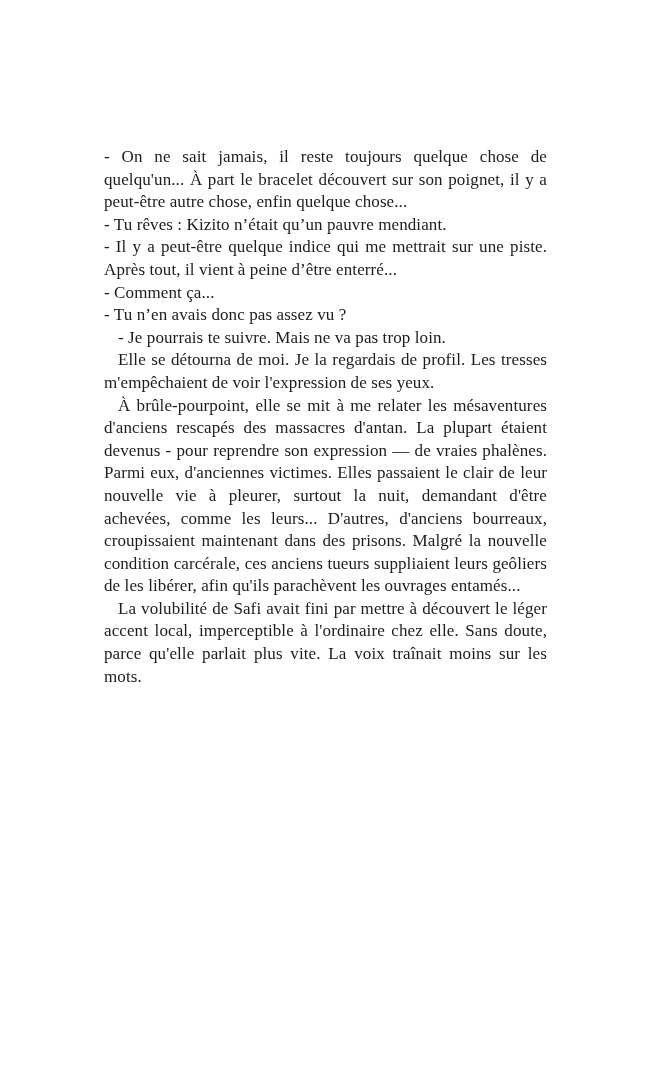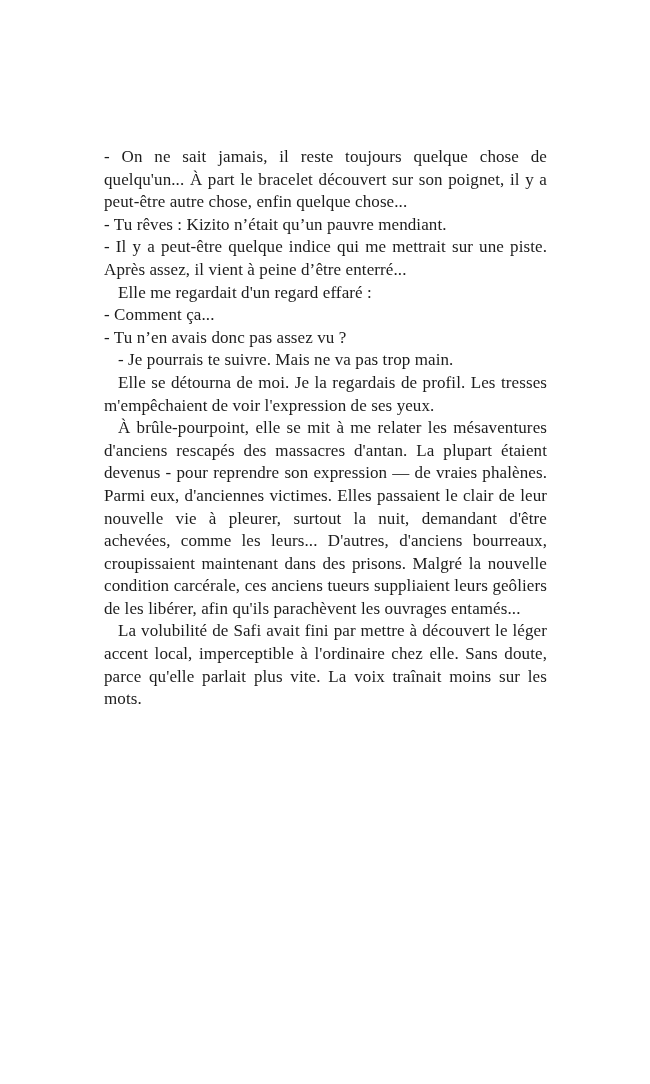"- Il y a peut-être" p { text: assez -> tout }
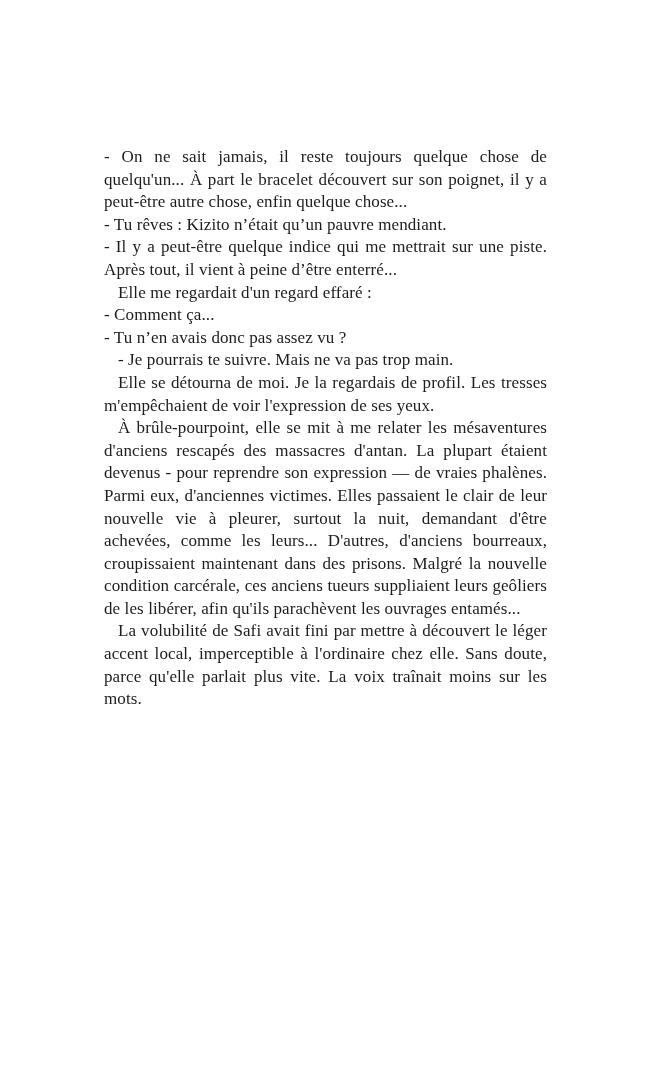"Elle me regardait d'un regard" p.indent { html: <p>Elle me regardait d'un regard effaré :</p> -> none }
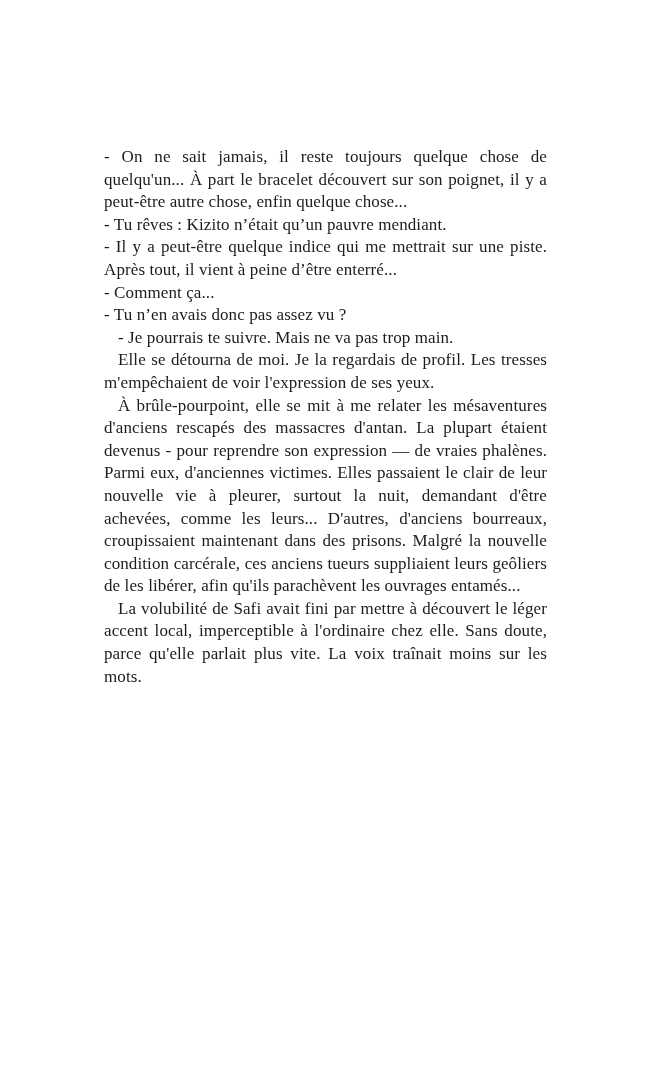"- Je pourrais te suivre." p.indent { text: main -> loin }
